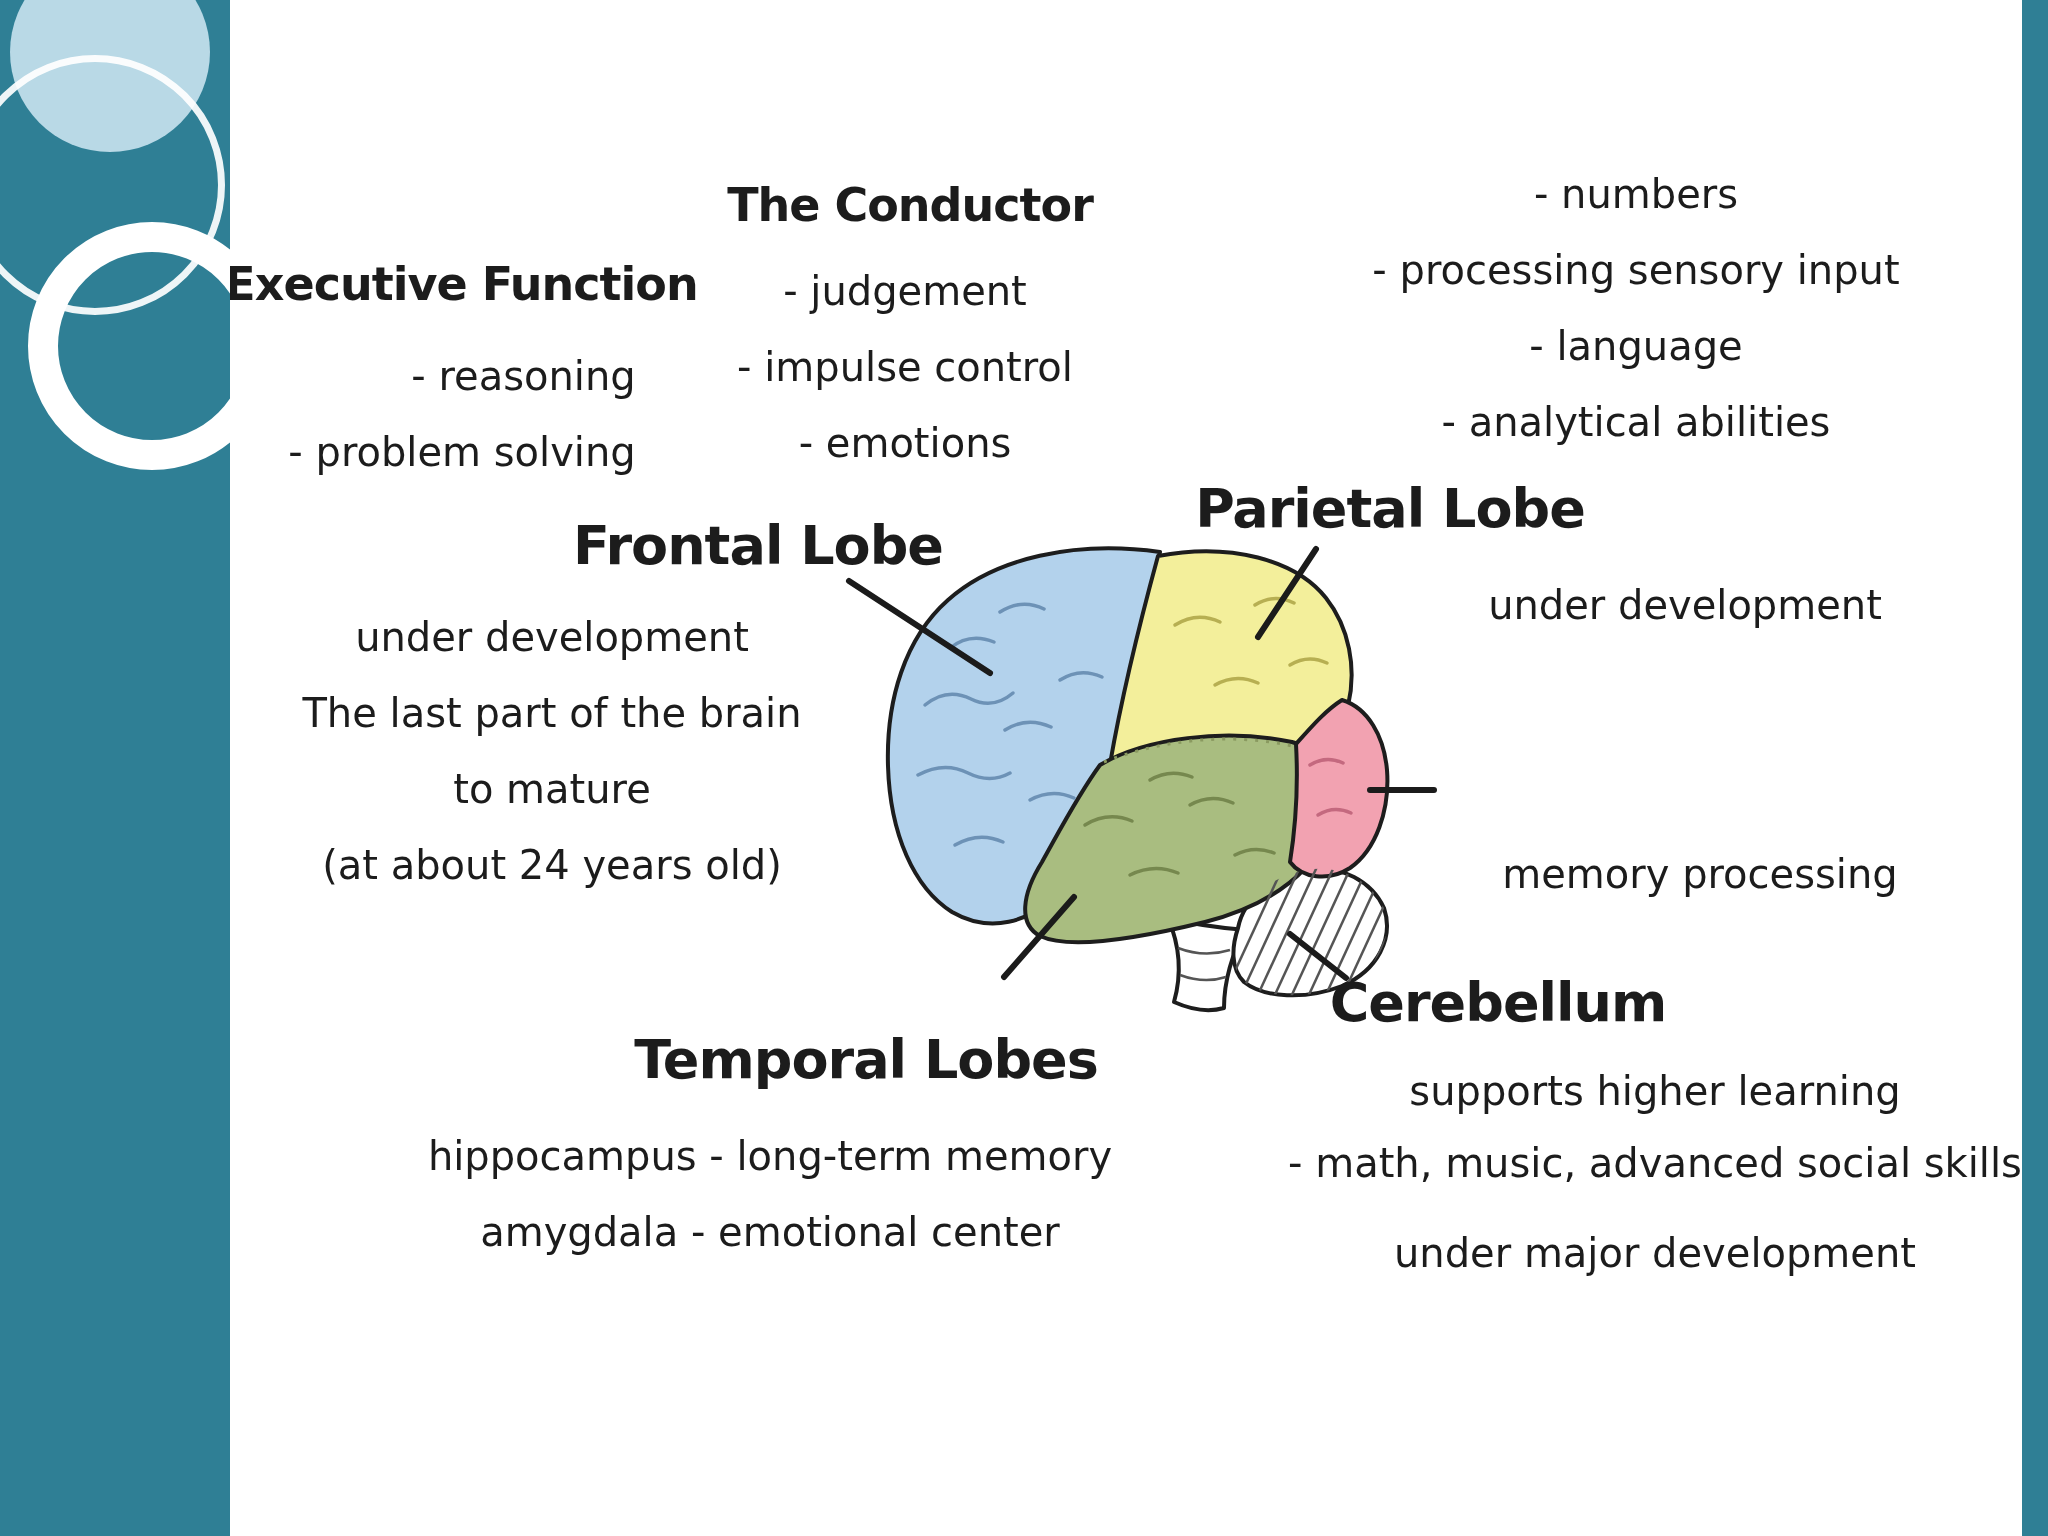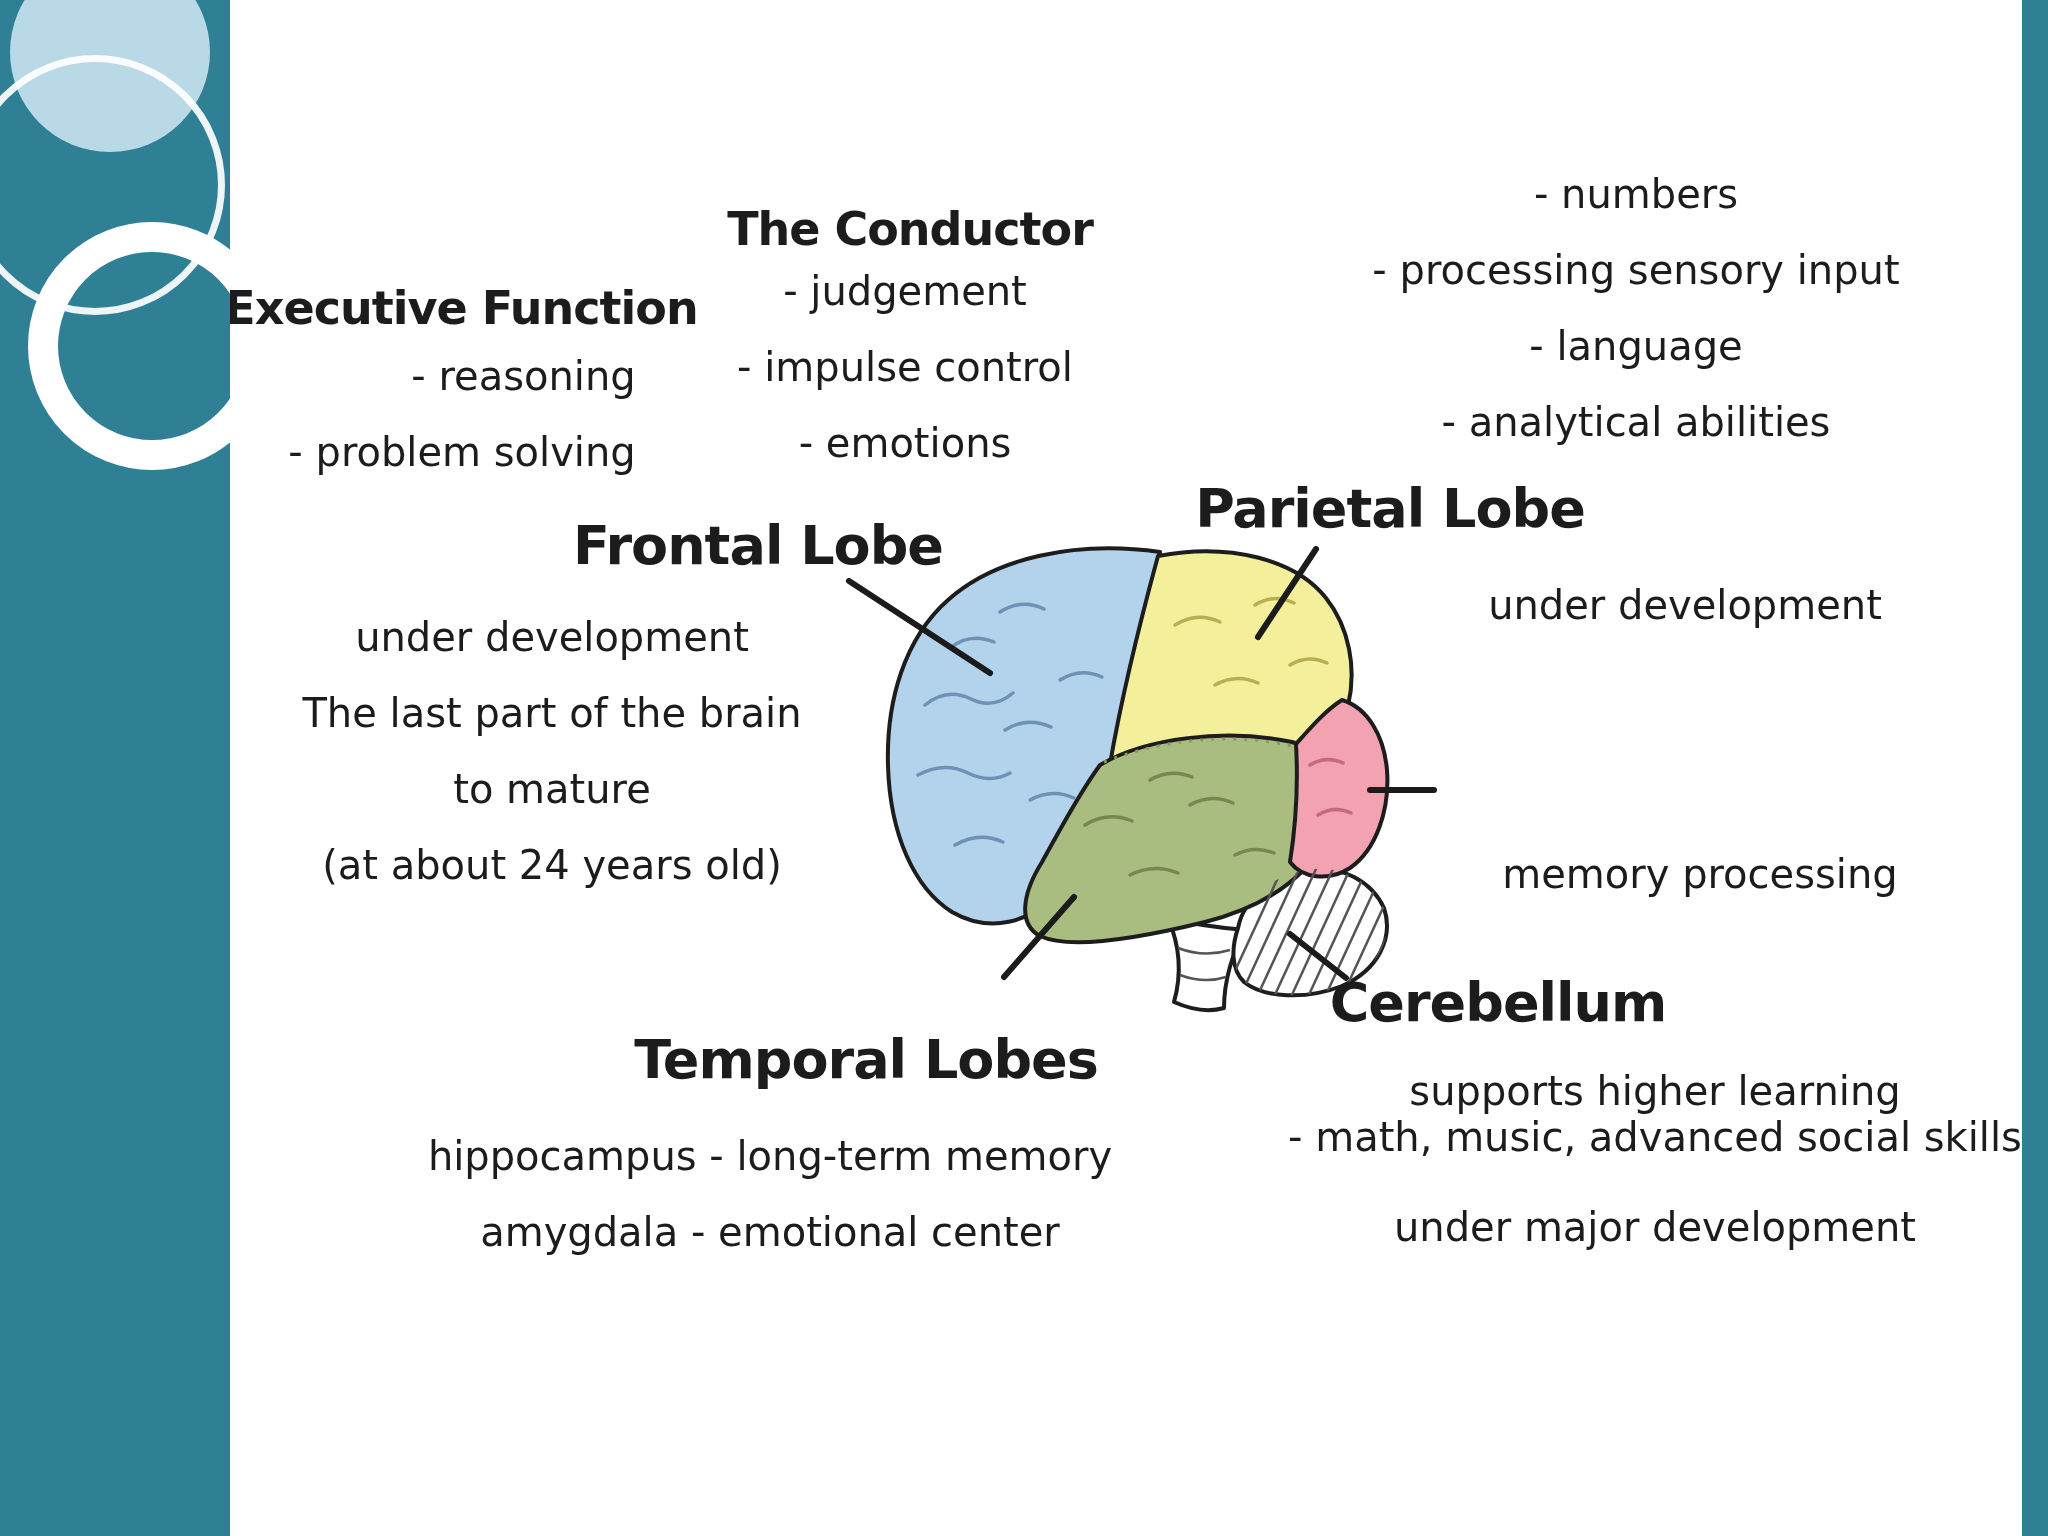"The Conductor" .h2 { margin-top: 24px -> none }
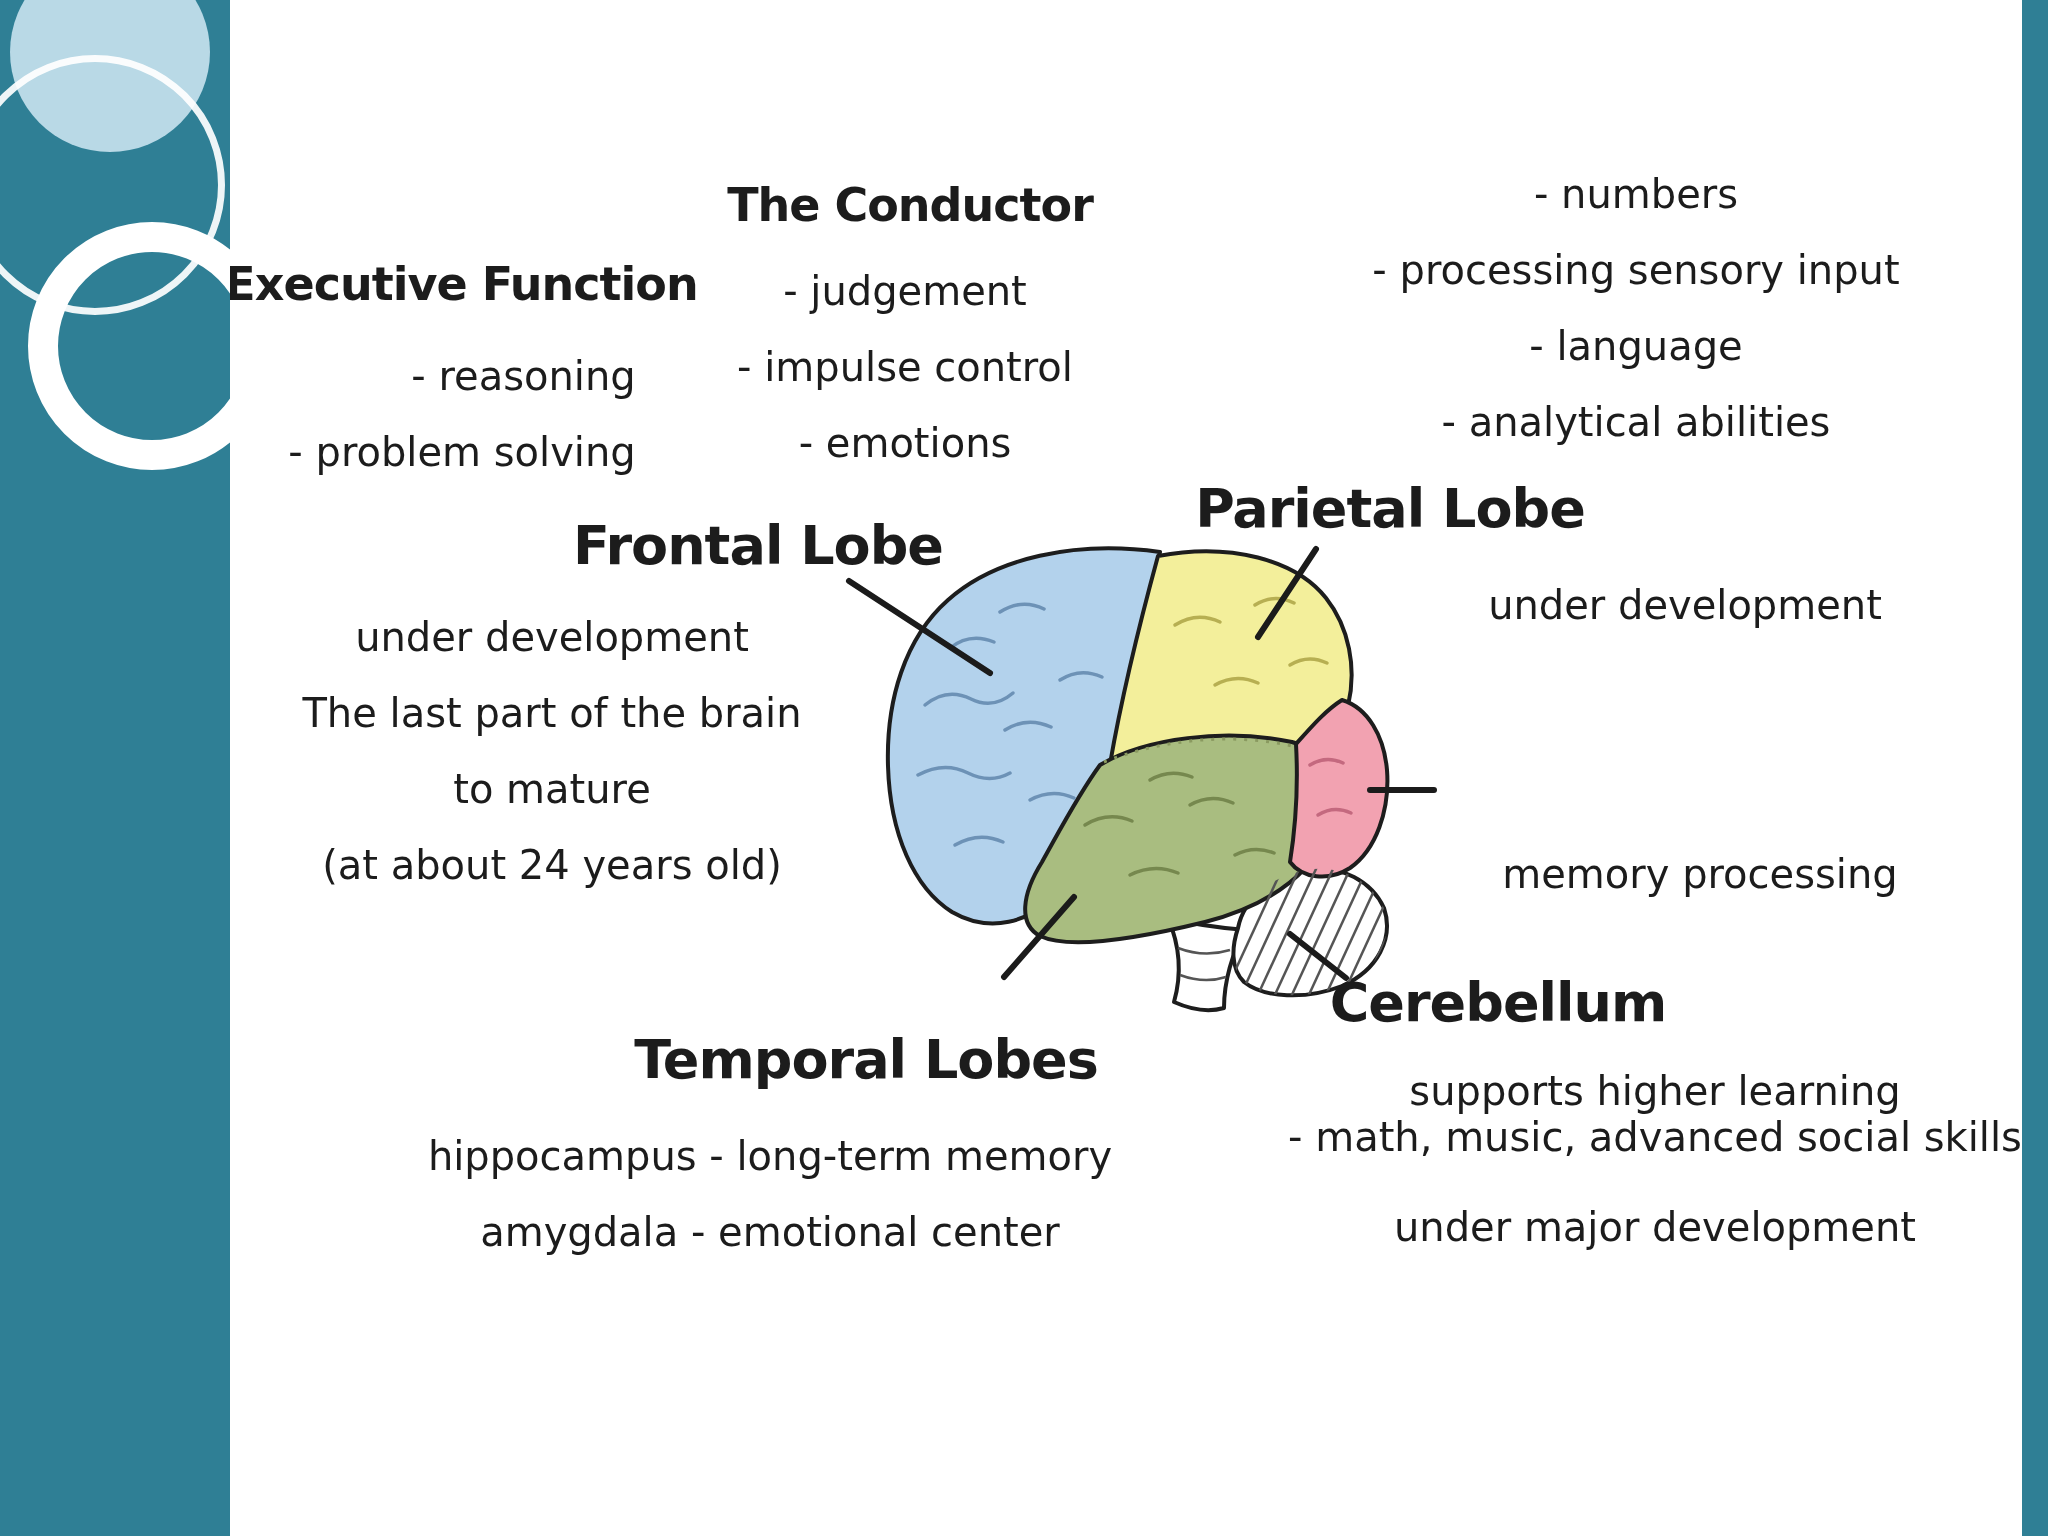"supports higher learning" .cereb-notes div:nth-child(1) { margin-bottom: none -> 26px }
